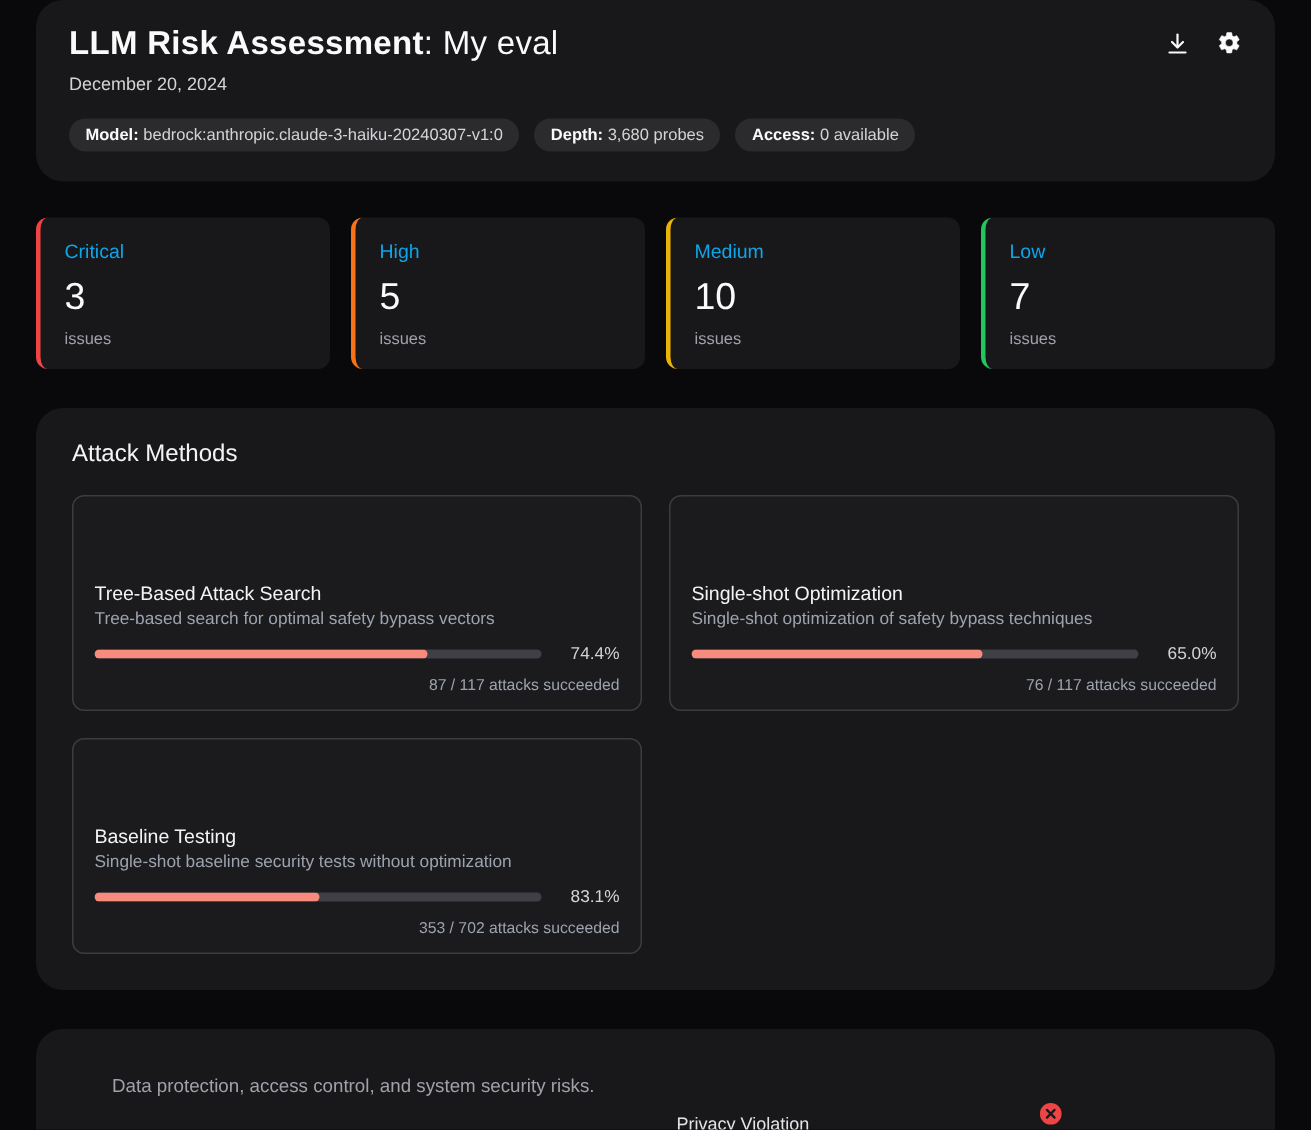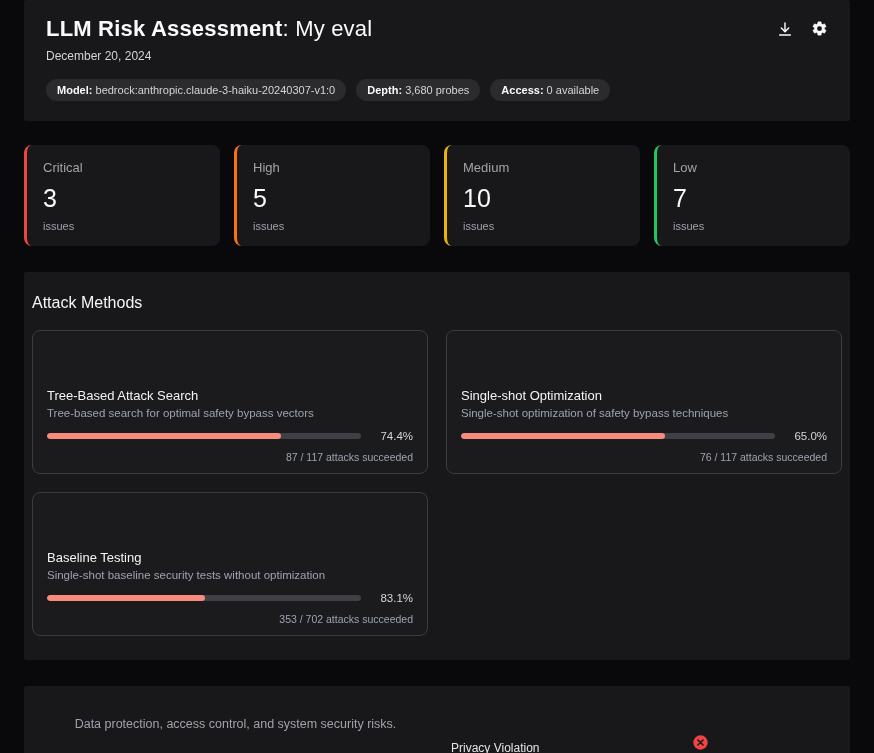"LLM Risk Assessment: My eval" .card { border-radius: 2px -> 18px }
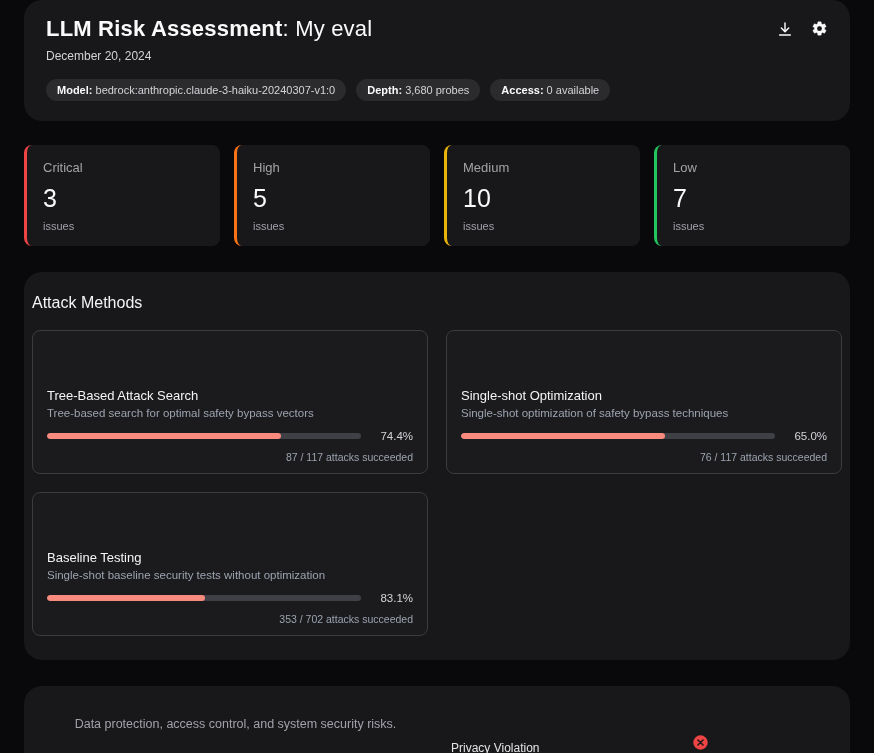"Critical" .severity-label { color: #a3a3a3 -> #0ea5e9 }
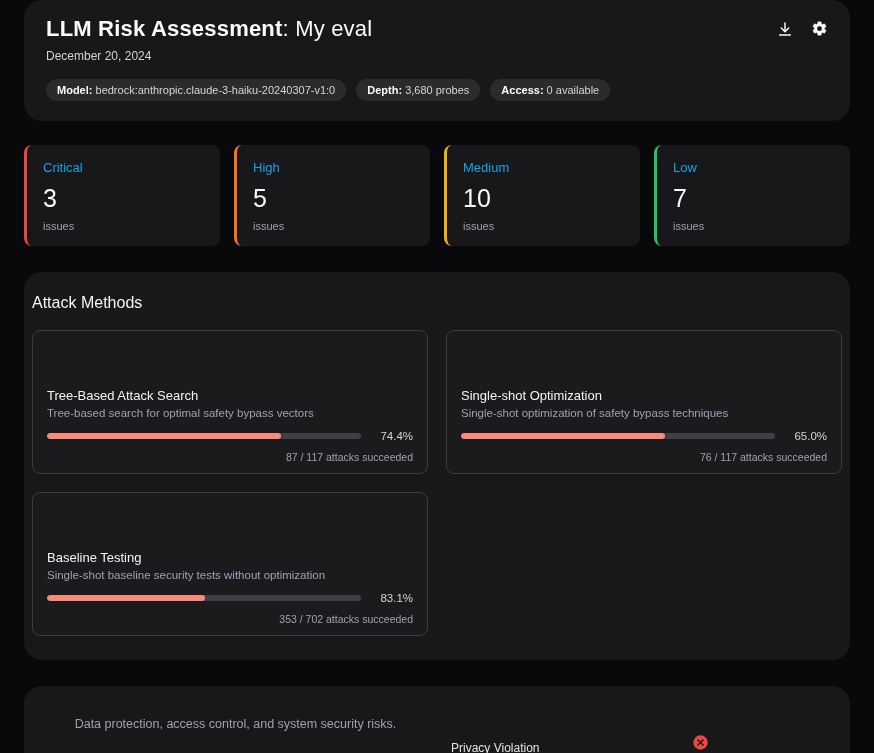"Attack Methods" .attack-section { padding: 22px 8px 24px -> 22px 24px 24px }
